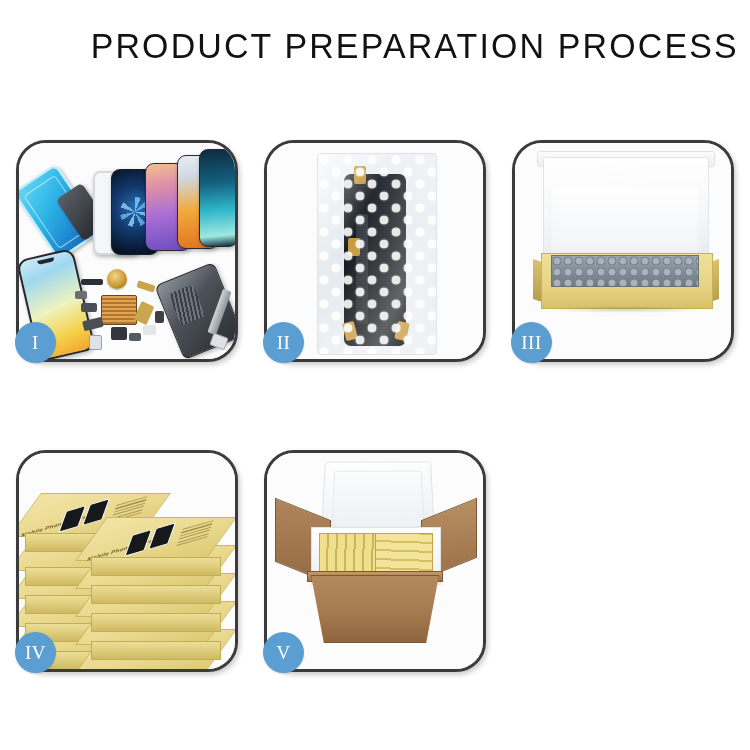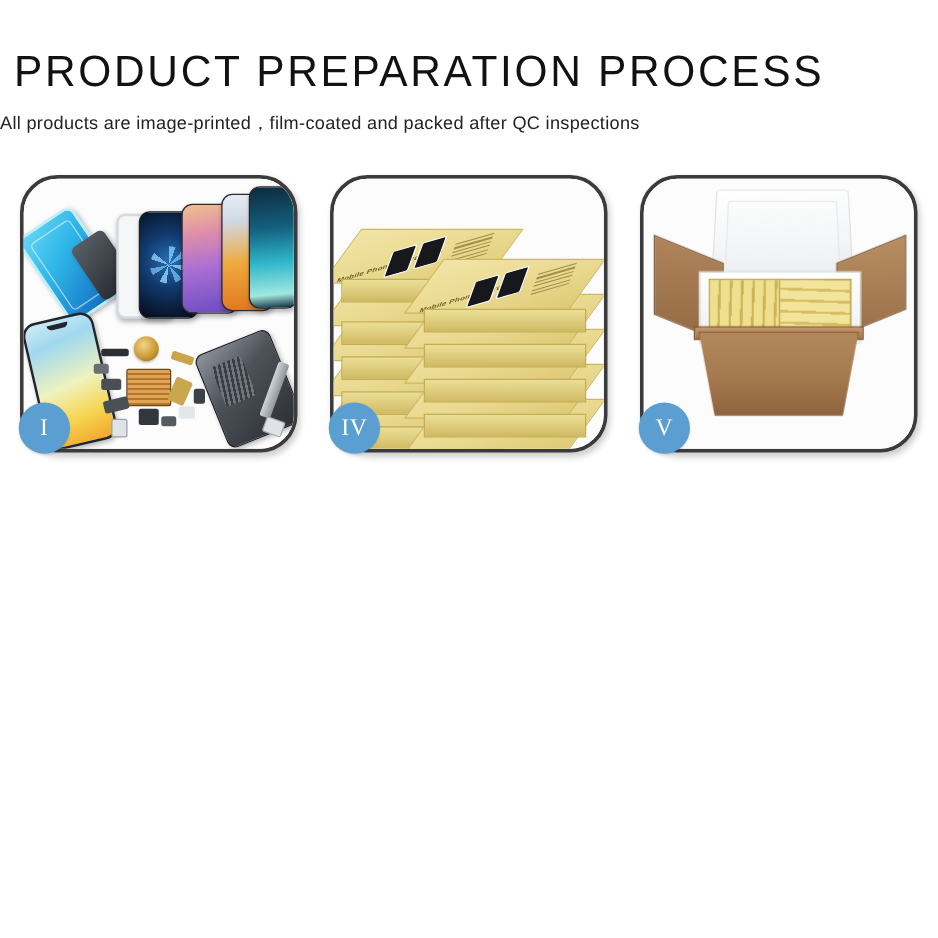"PRODUCT PREPARATION PROCESS" .header { padding-top: 40px -> 28px; text-align: left -> right }
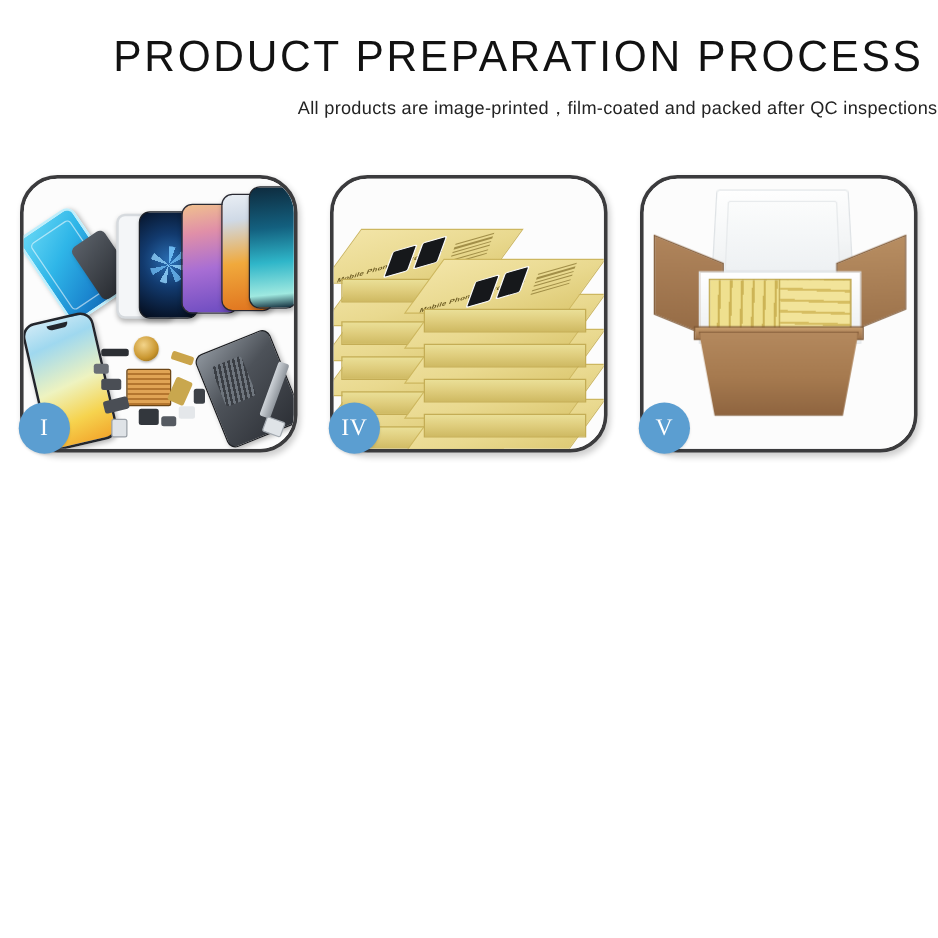"All products are" div.subtitle { html: <div>All products are image-printed，film-coated and packed after QC inspections</div> -> none }
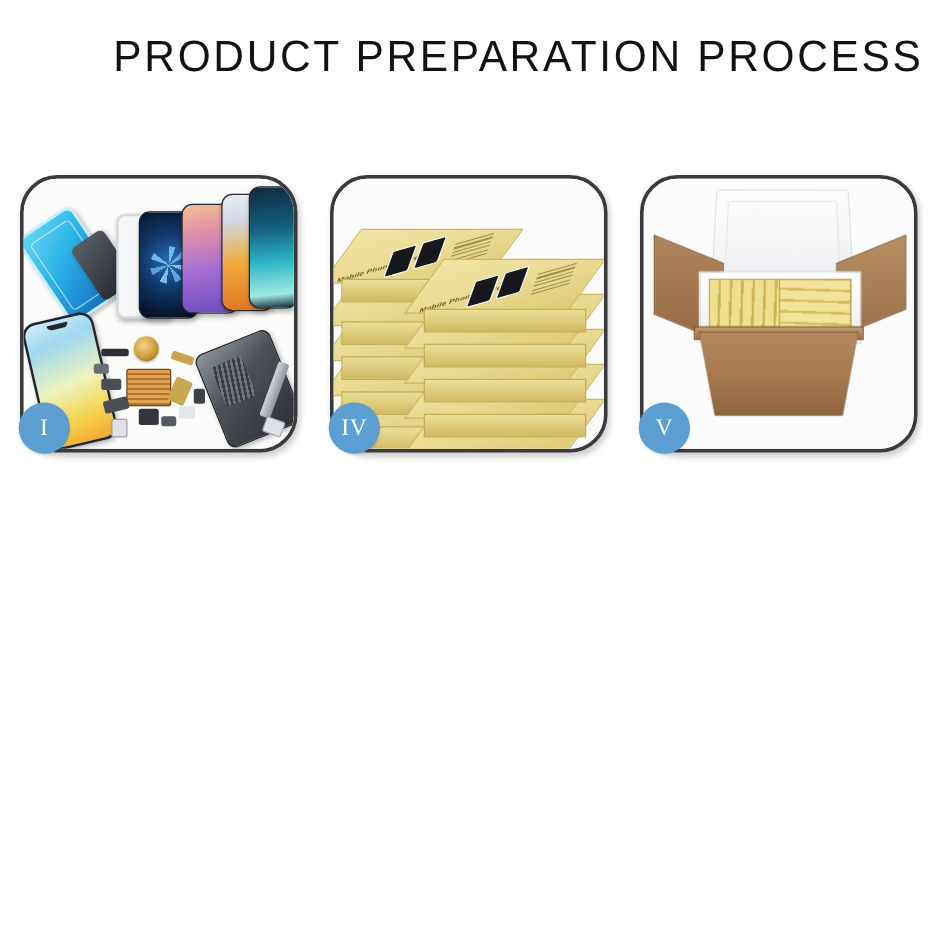"II" div.panel { html: none -> <div> <div> <div> <div> <div></div> <span></span> <span></span> <span></span> <span></span> <div></div> <div></div> </div> </div> </div> <div>II</div> </div> }
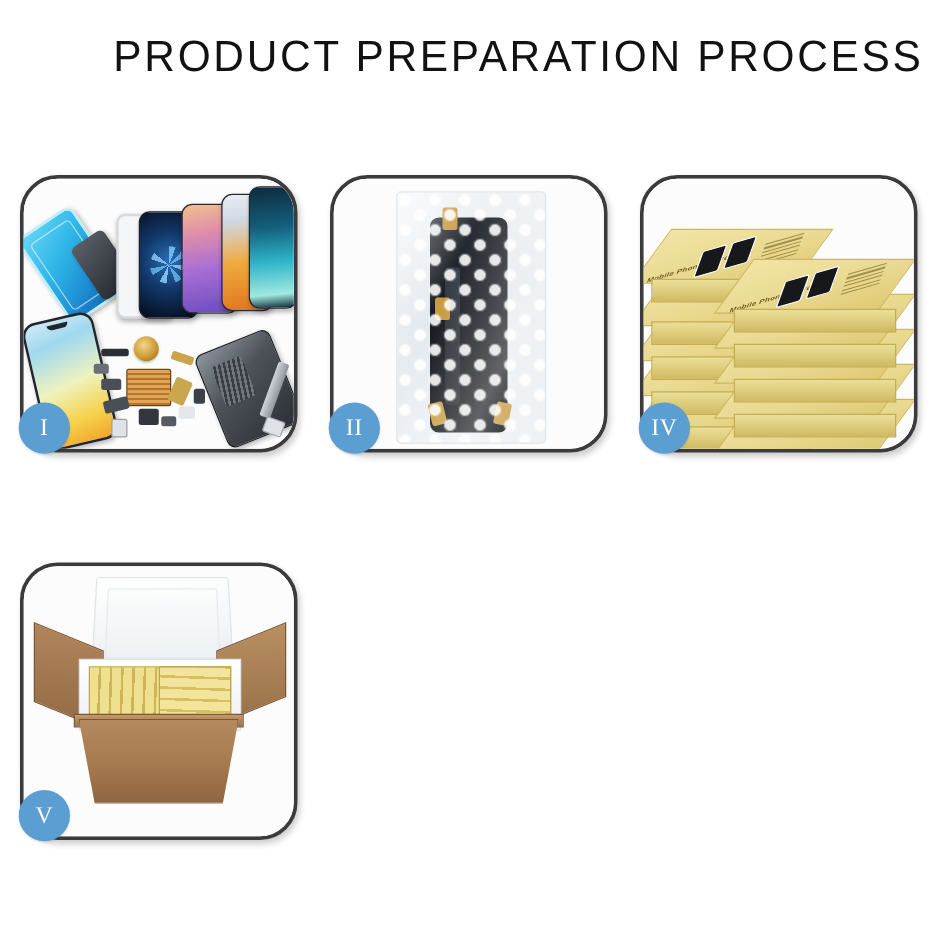"III" div.panel { html: none -> <div> <div> <div> <div></div> <div></div> <div></div> <div></div> <div></div> <div></div> <div></div> <div></div> </div> </div> <div>III</div> </div> }
